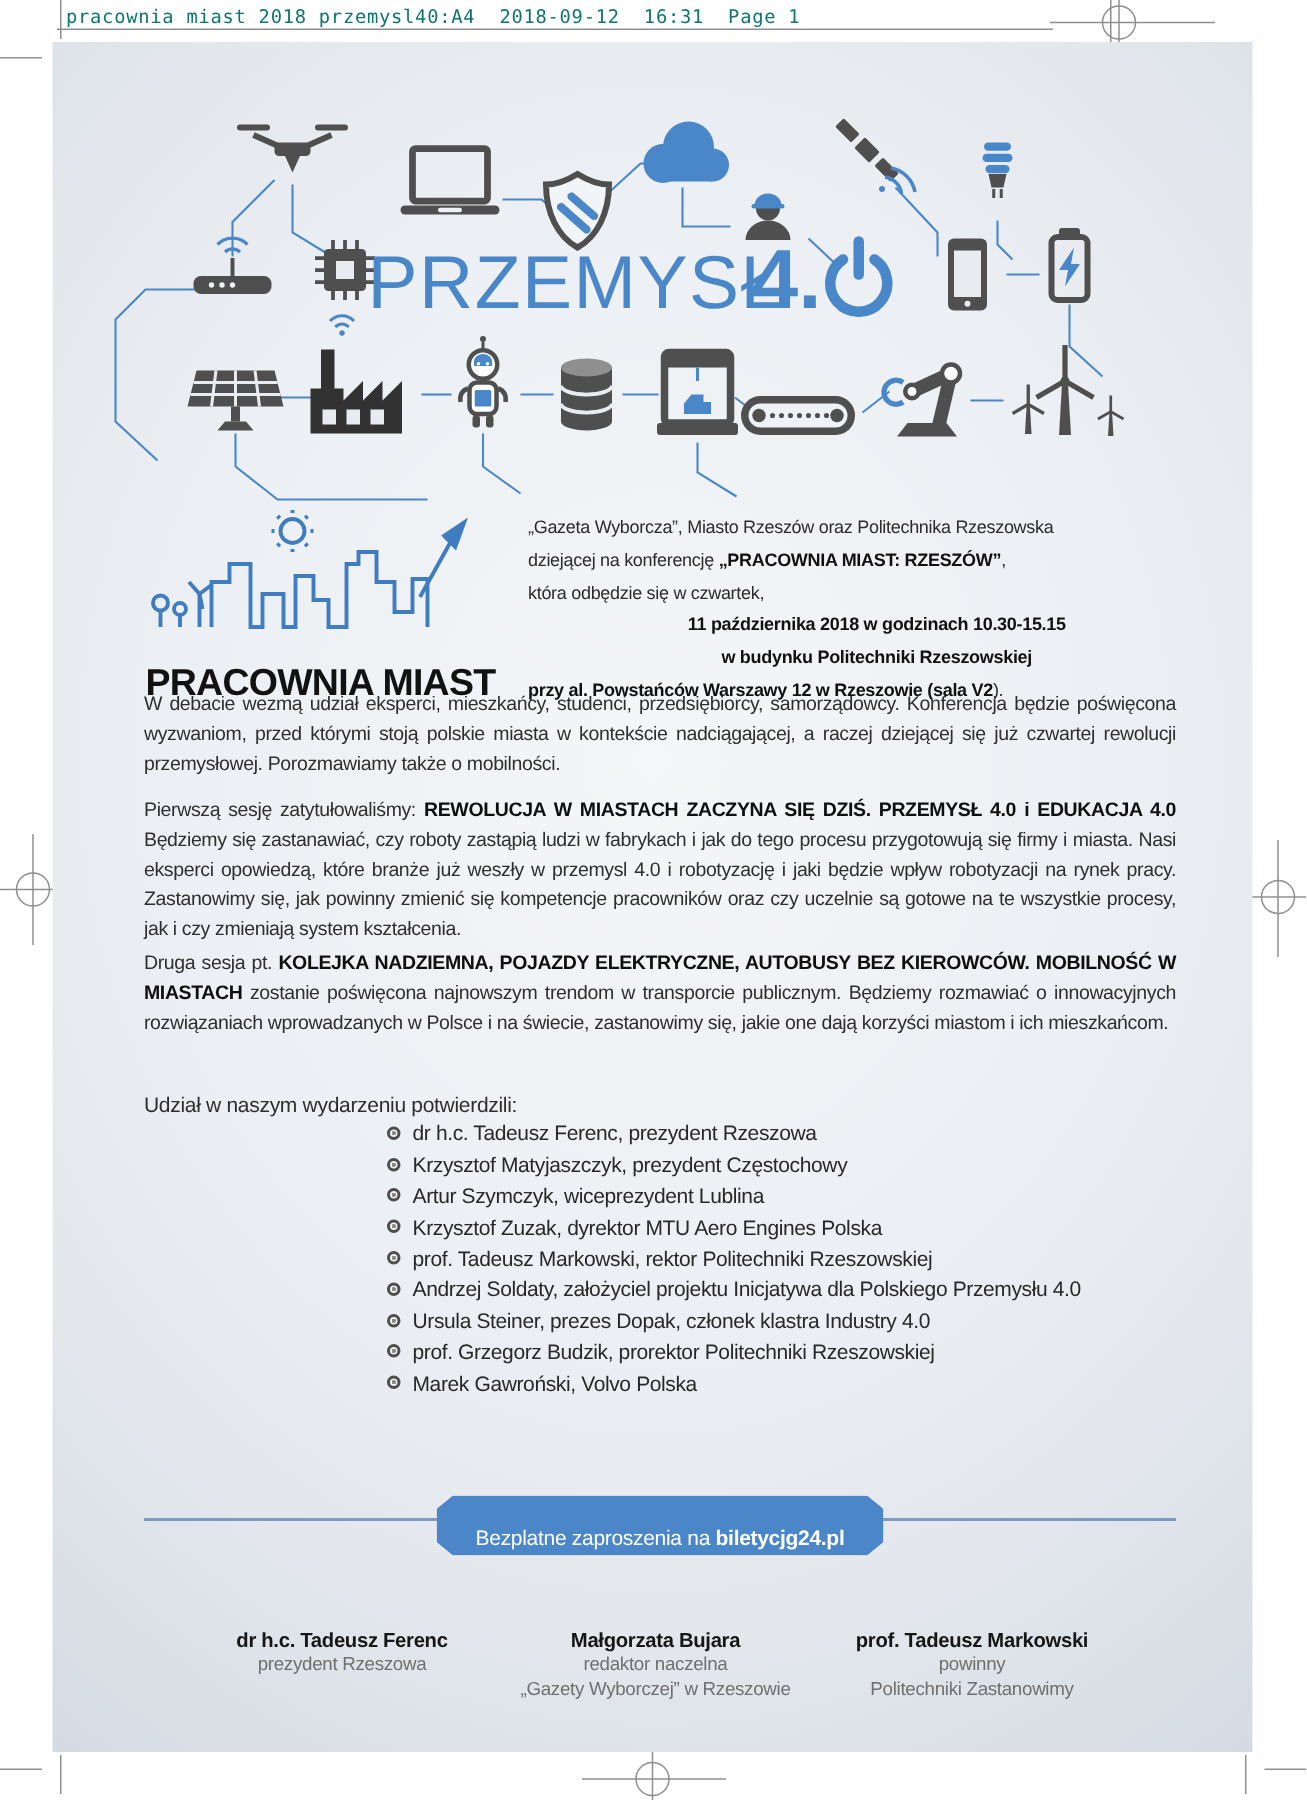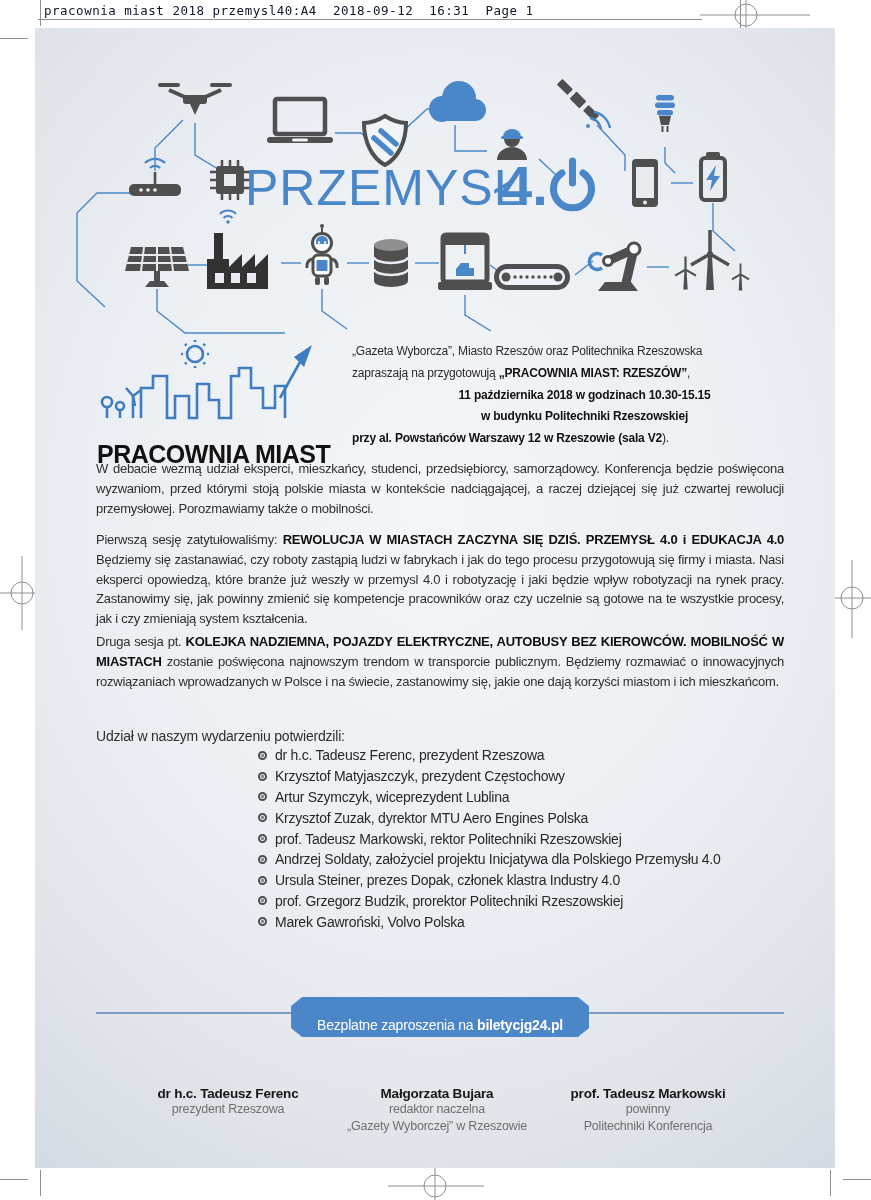"pracownia miast 2018 przemysl40:A4" .print-header { color: #0f172a -> #0f766e }
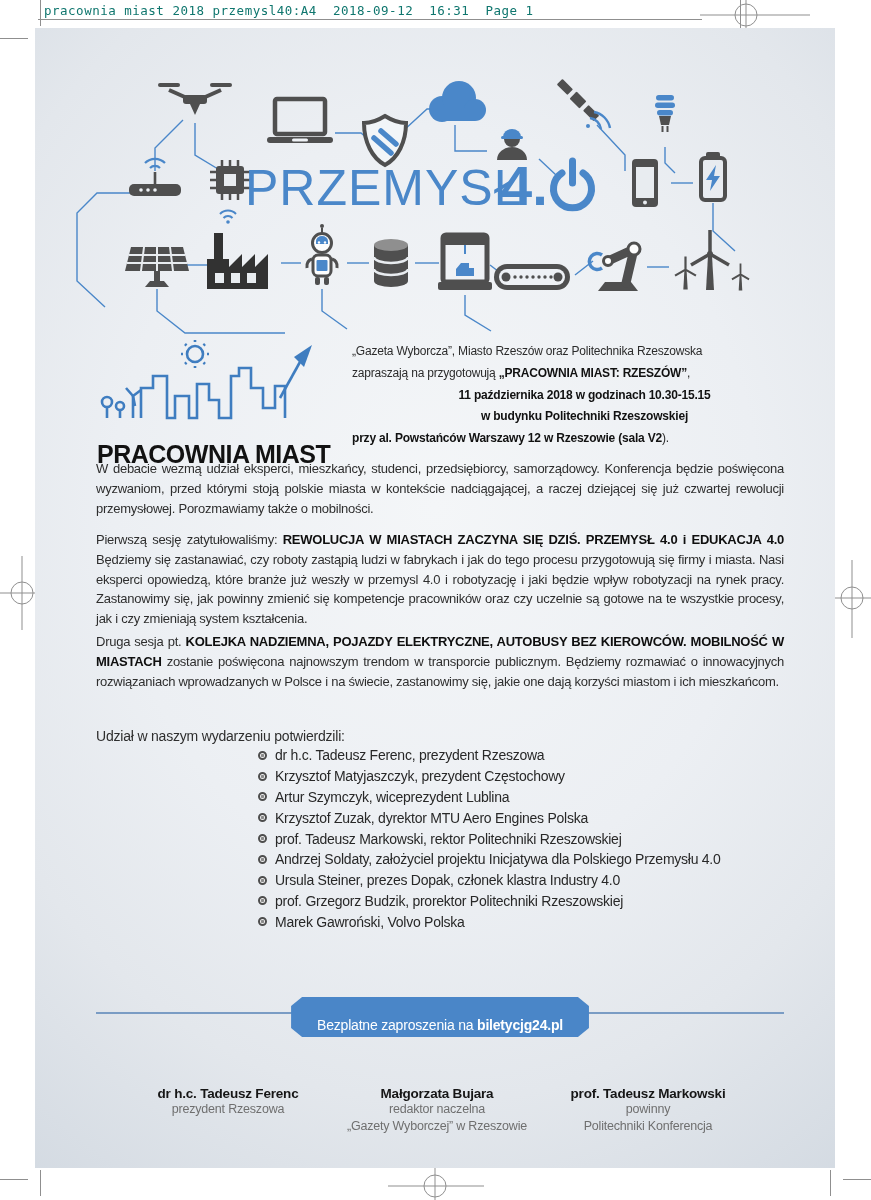"zapraszają na przygotowują" span { text: zapraszają na przygotowują -> dziejącej na konferencję }
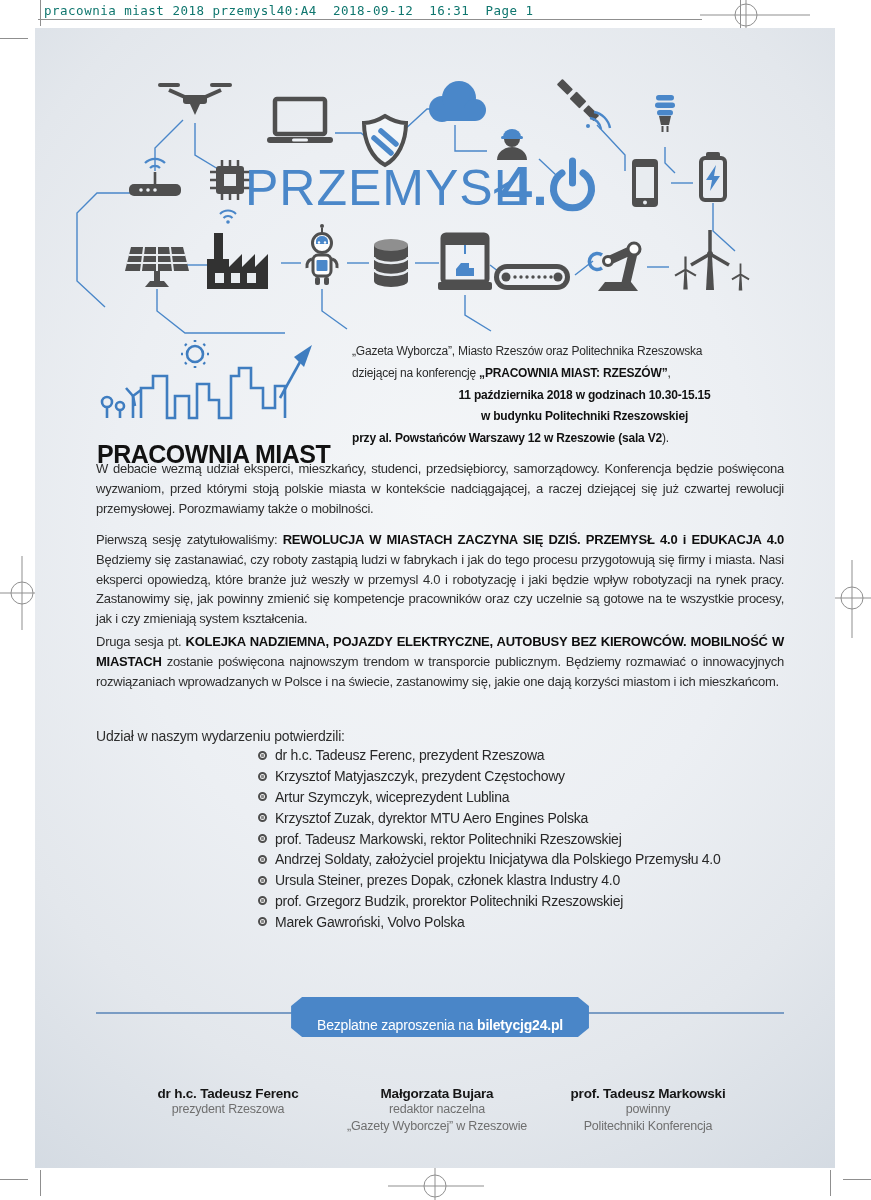"która odbędzie się w czwartek," div { html: none -> <div>która odbędzie się w czwartek,</div> }
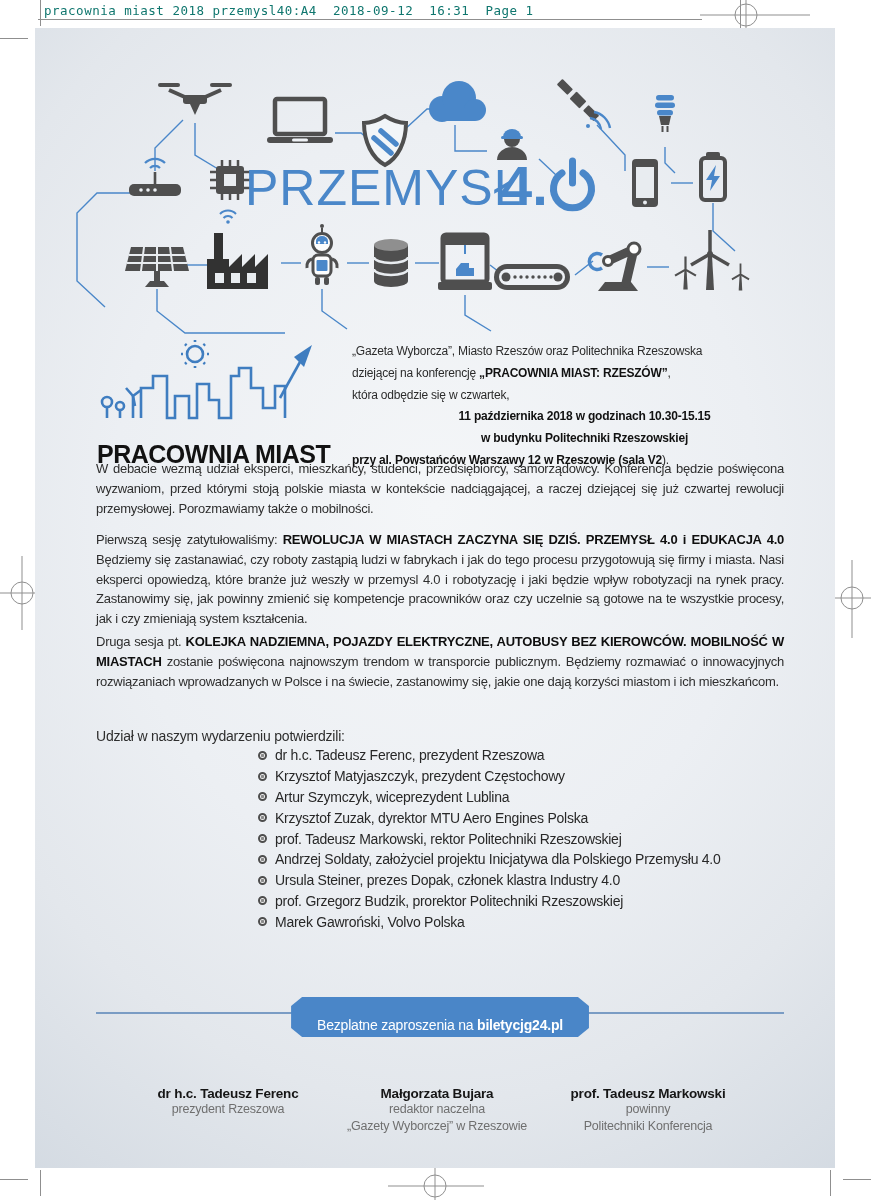"Politechniki Konferencja" div.sig-role { text: Konferencja -> Zastanowimy }
